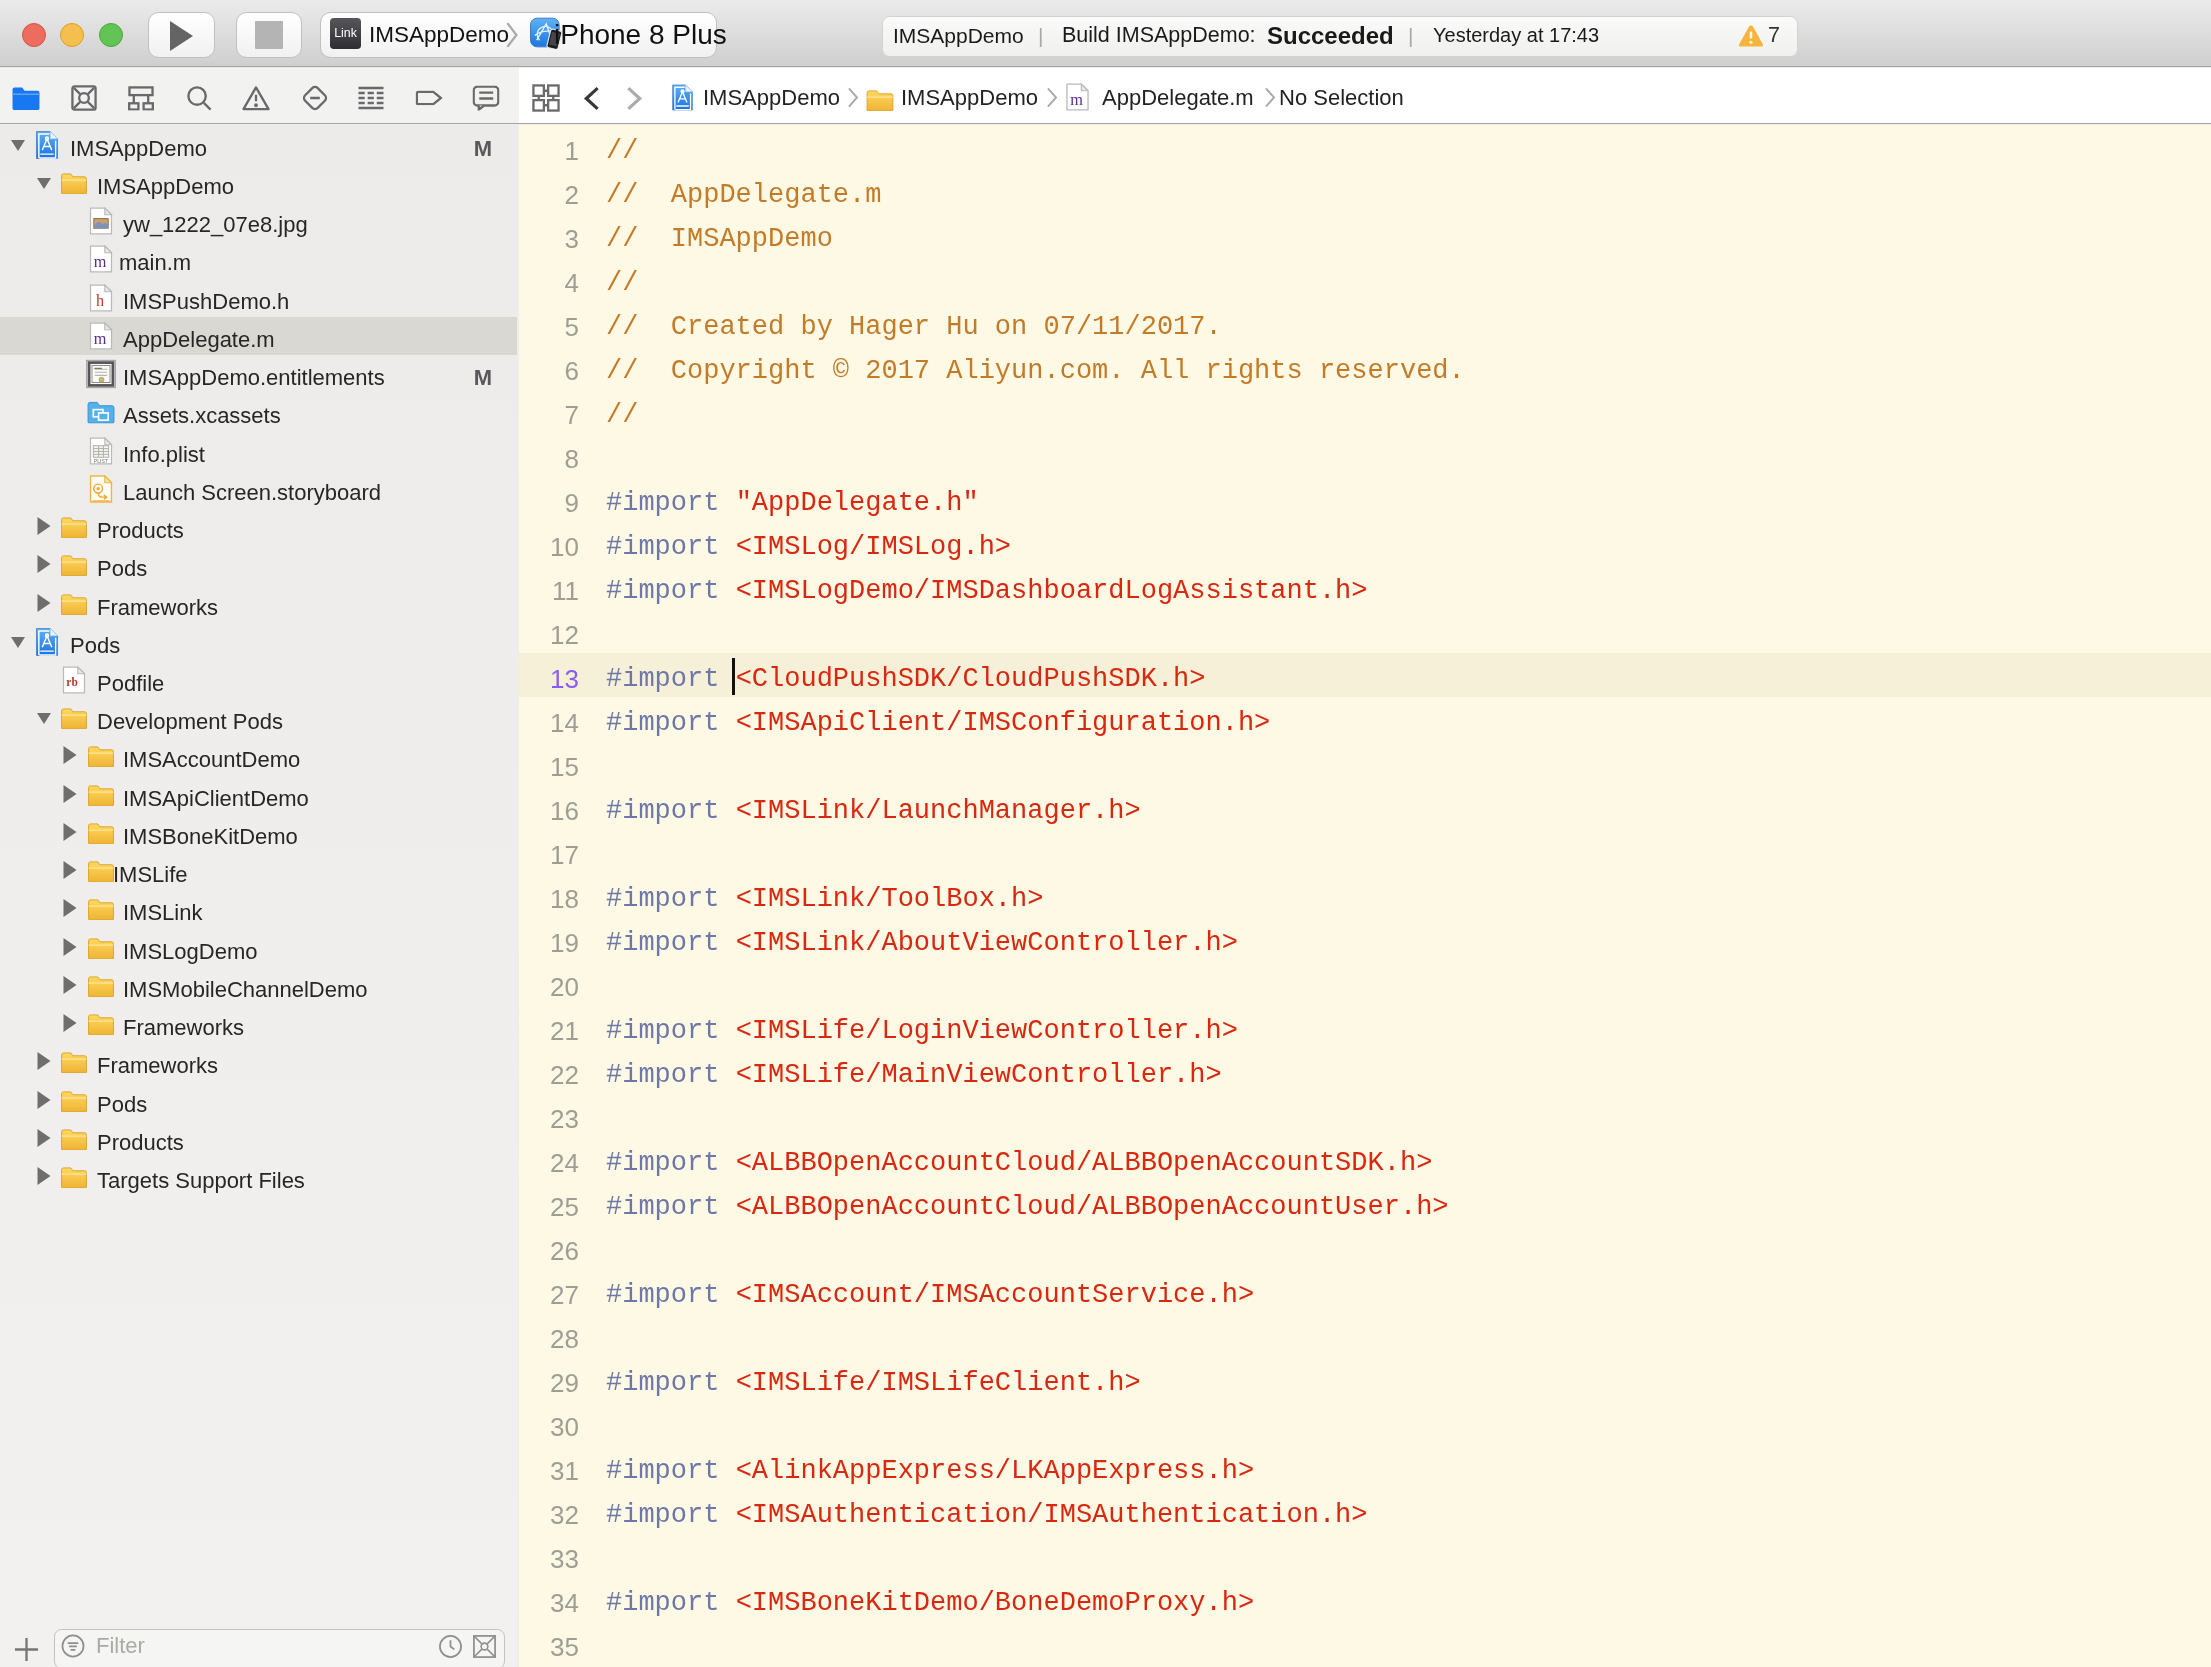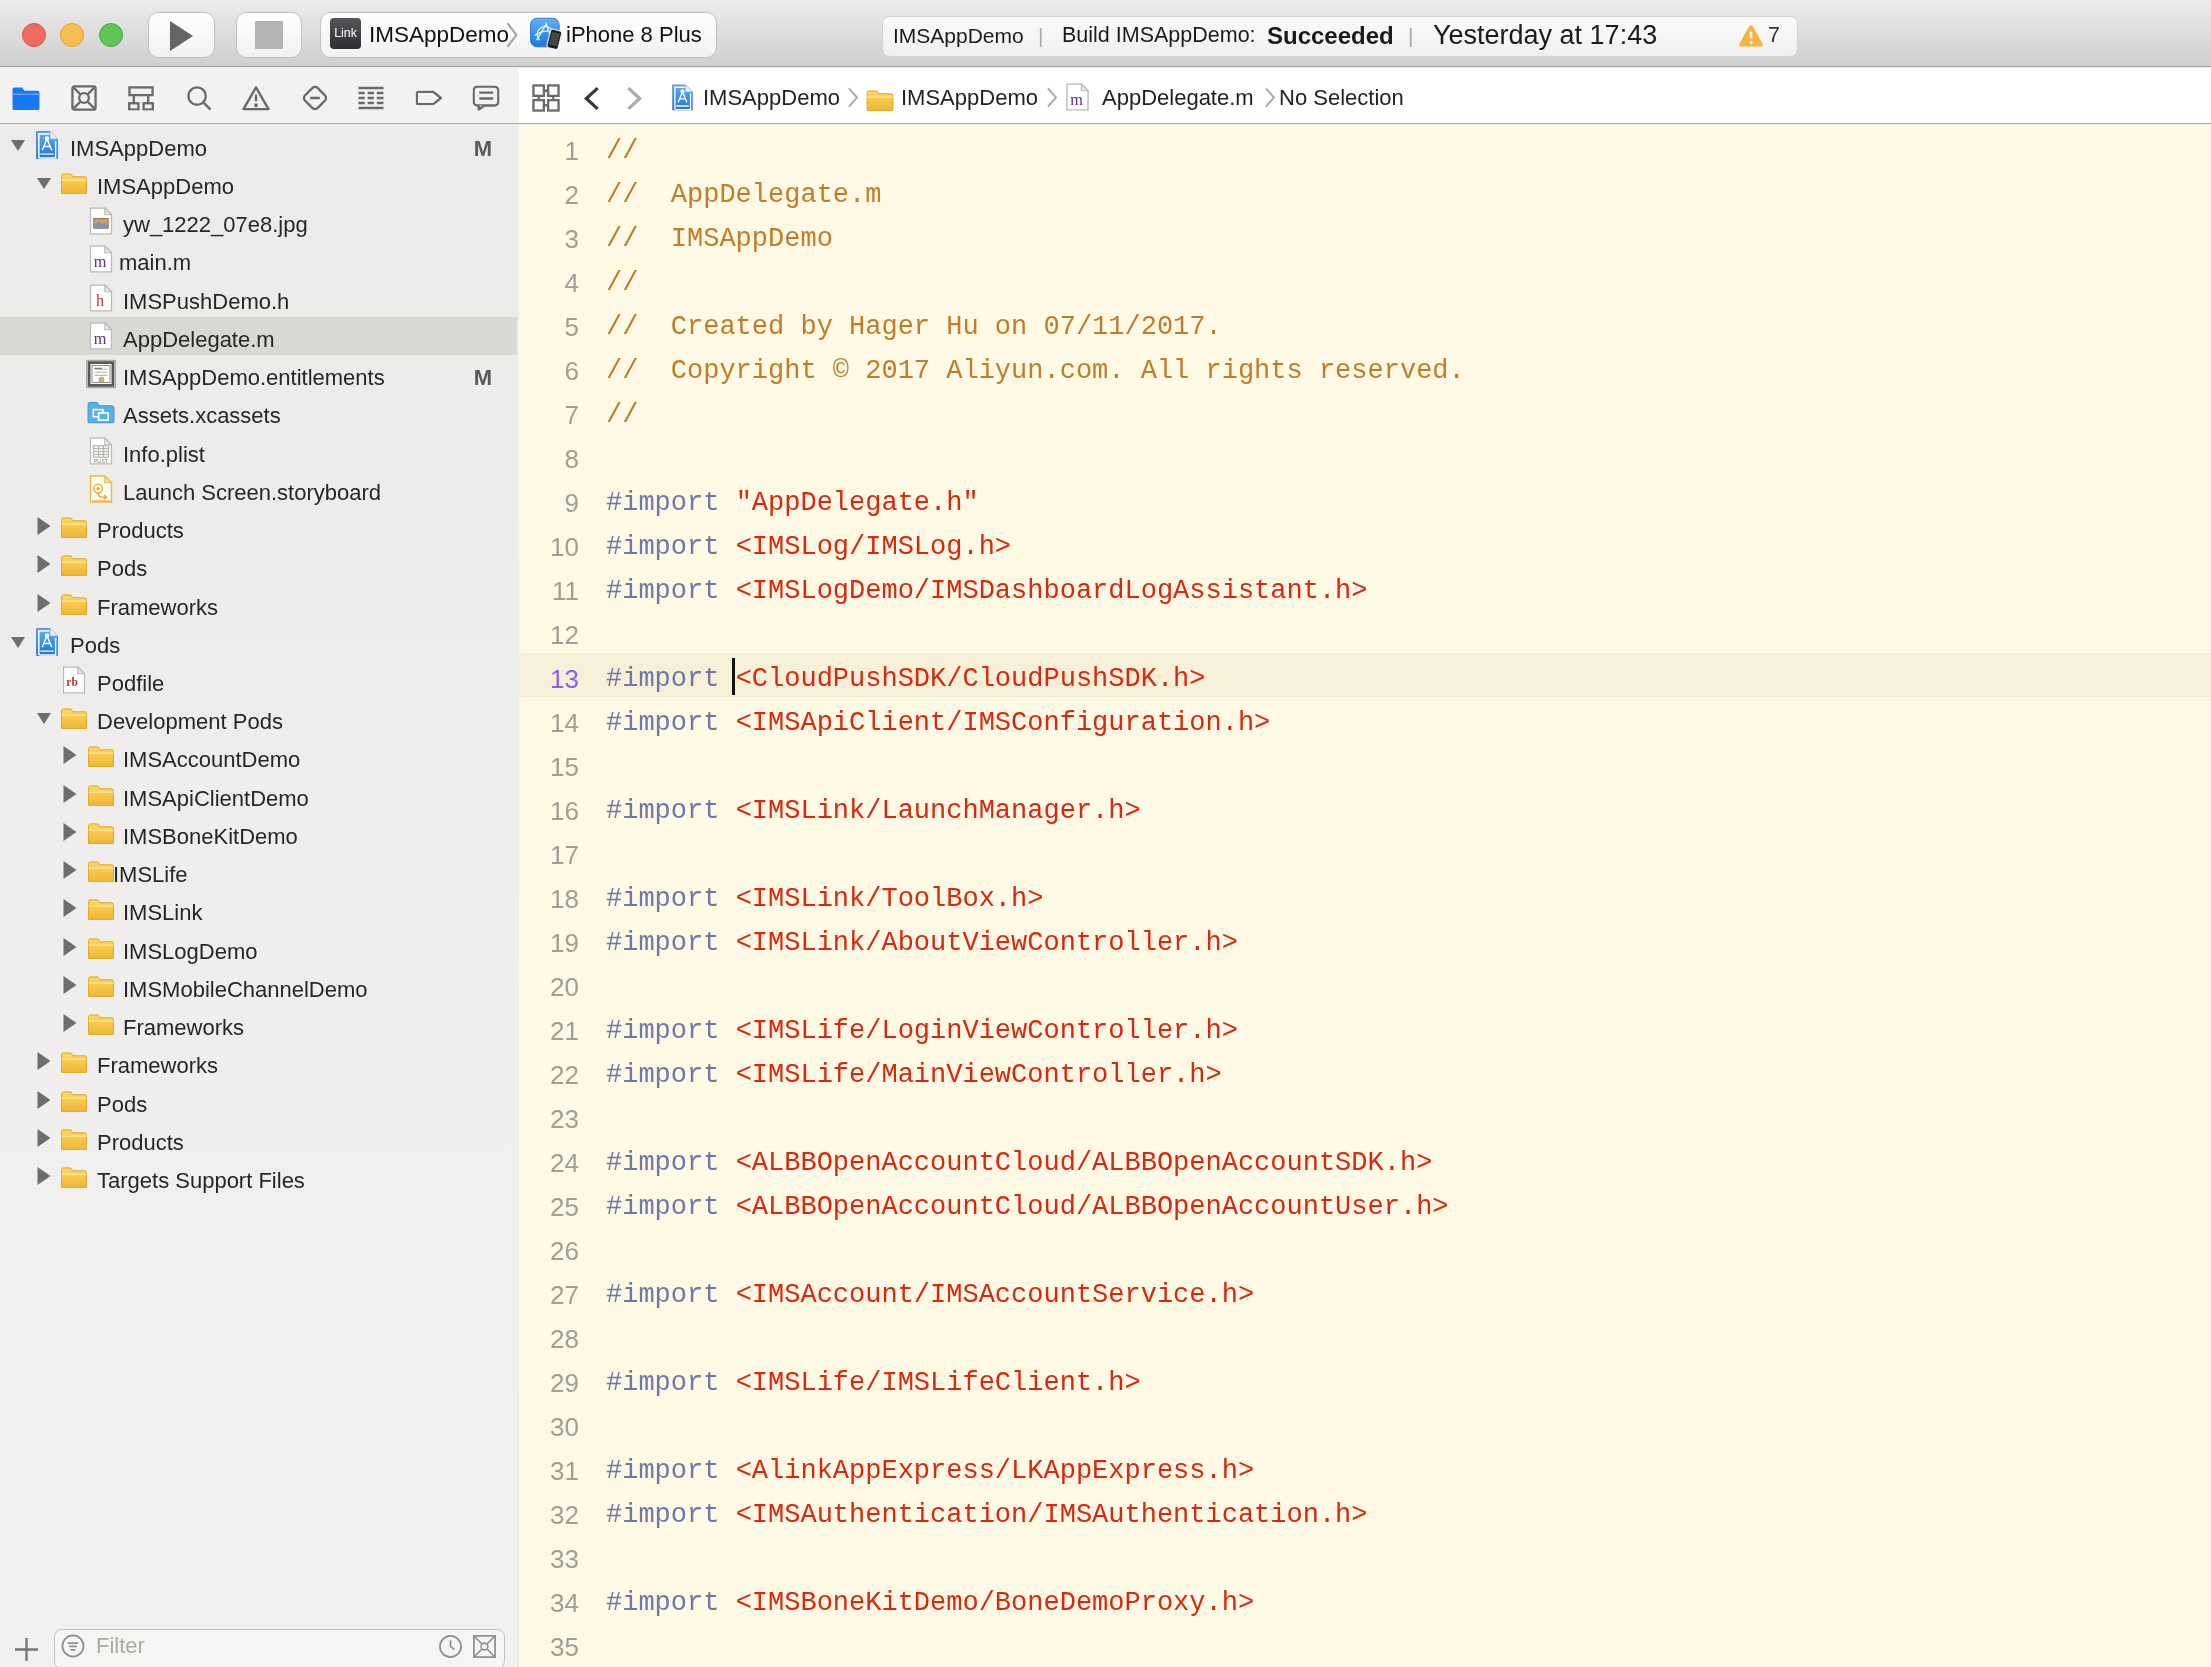"iPhone 8 Plus" div.abs { font-size: 22px -> 28px; left: 566px -> 554px }
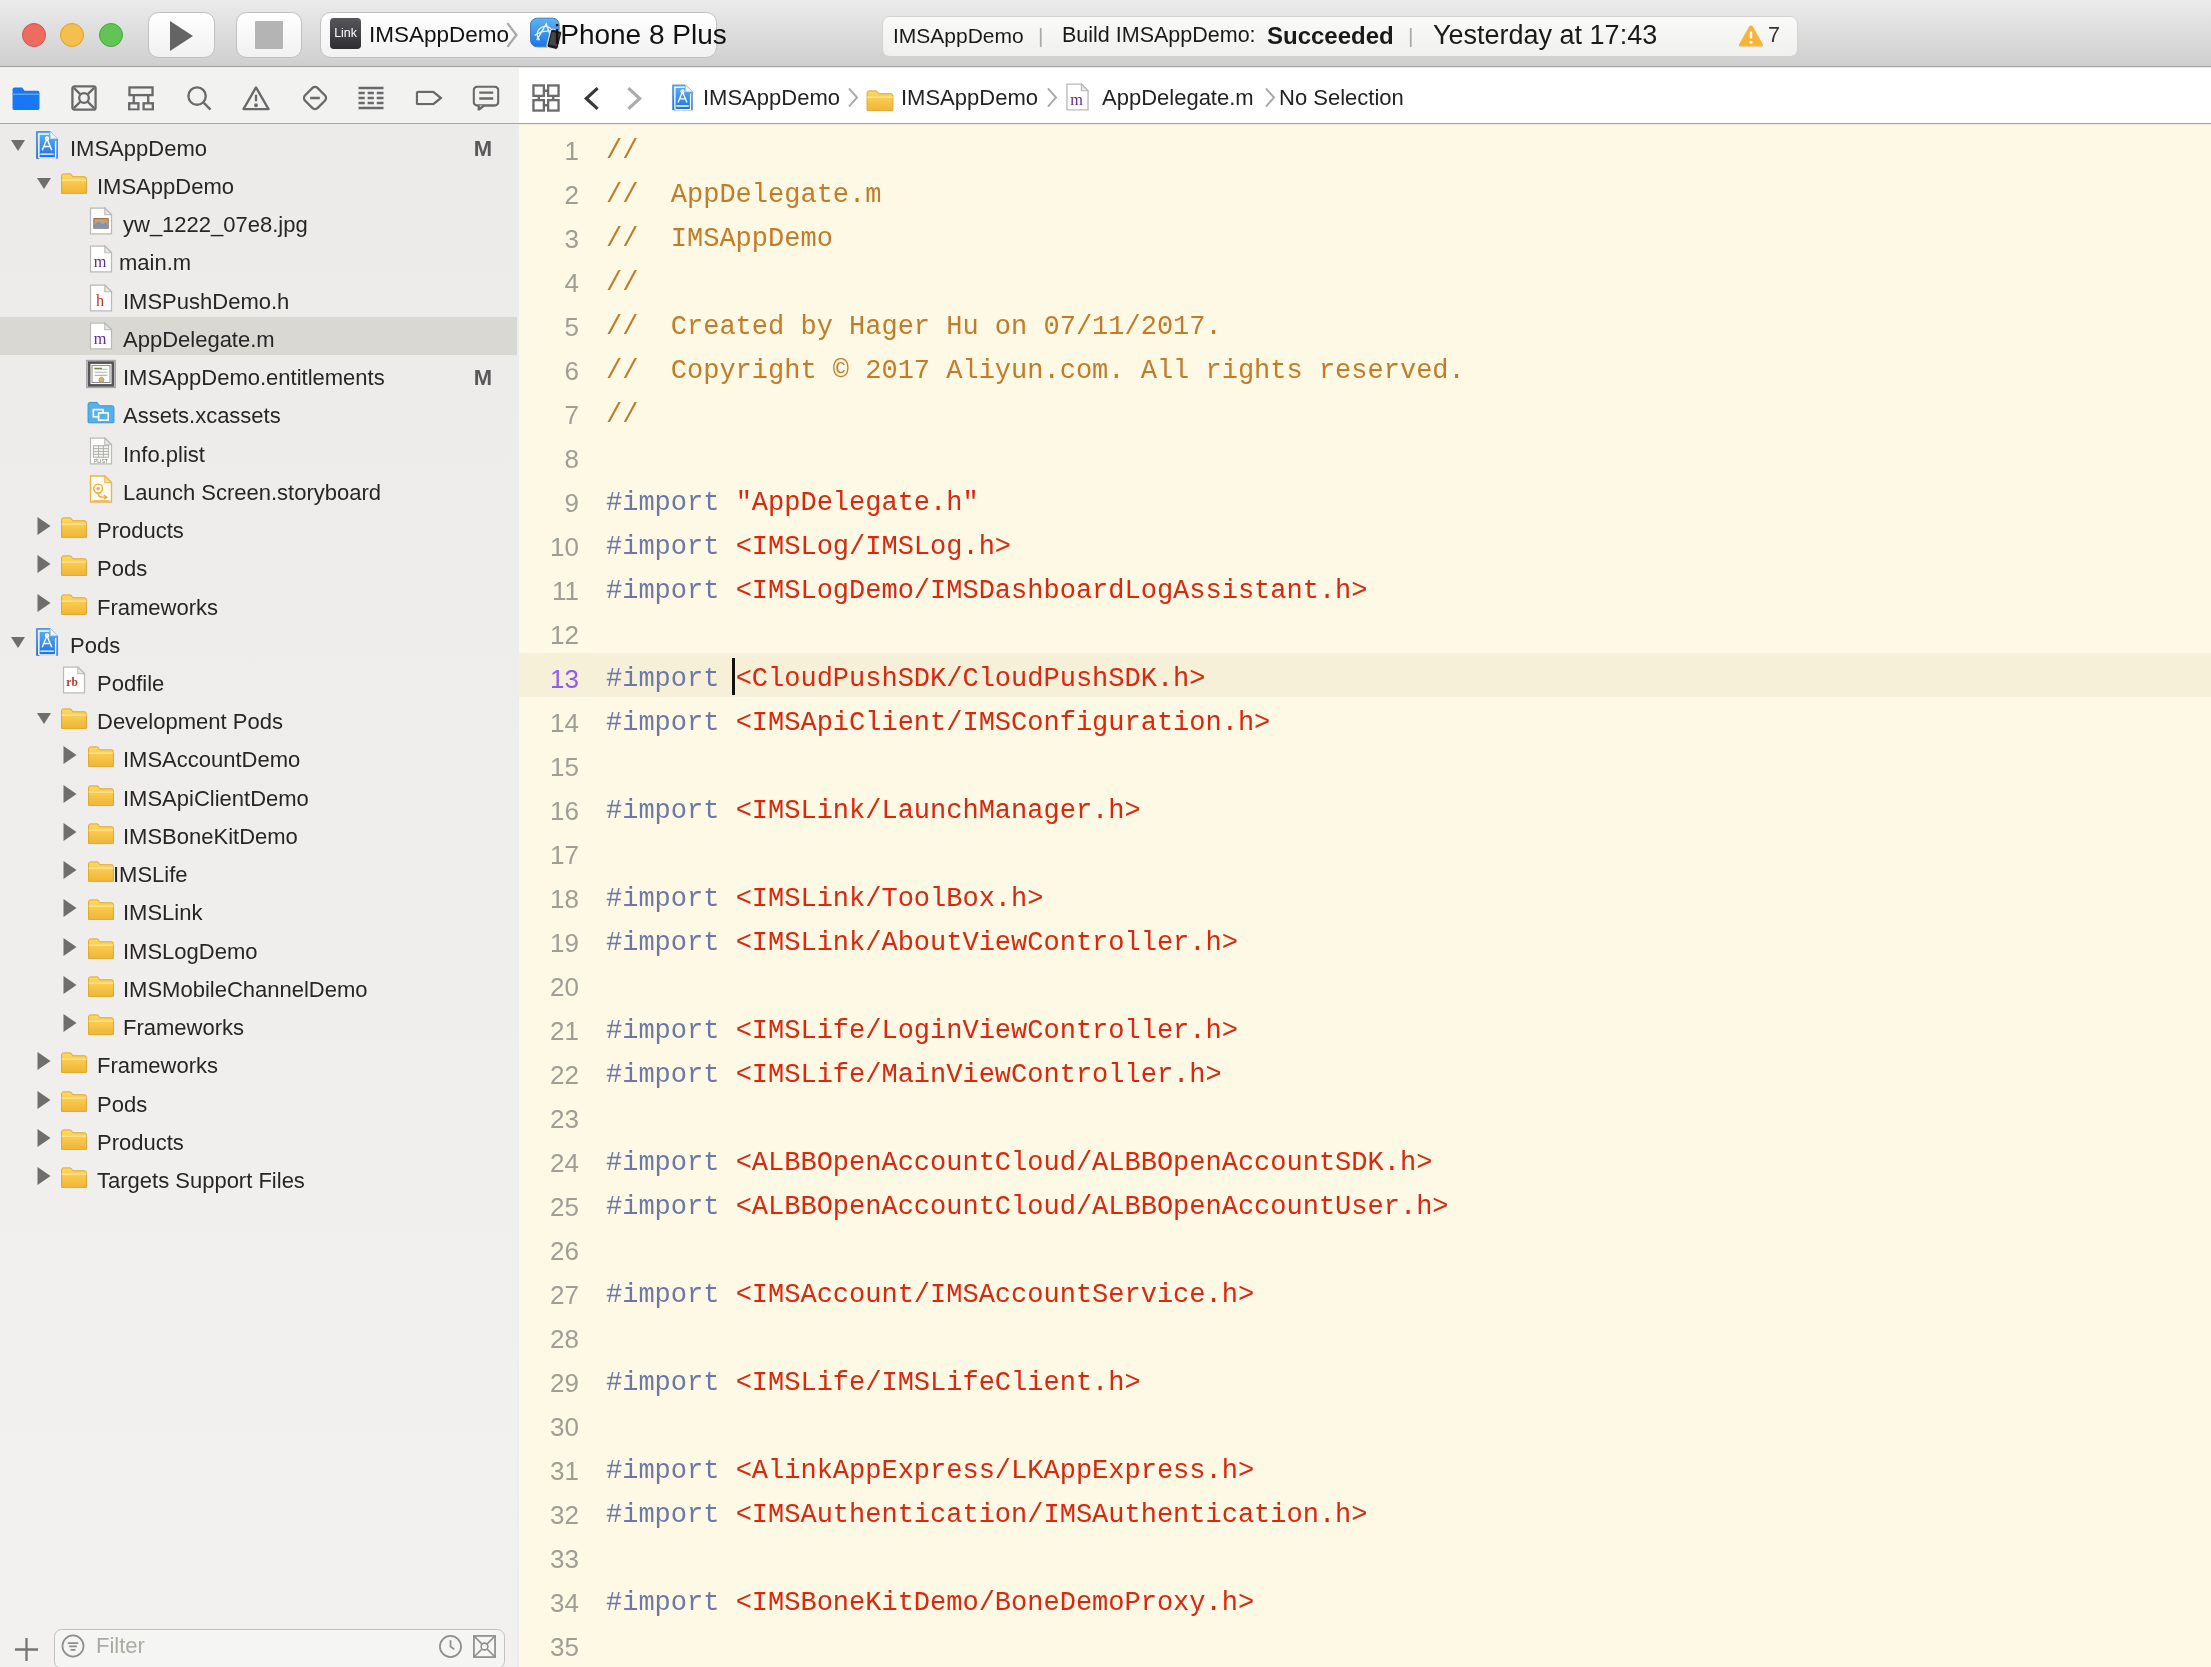"Yesterday at 17:43" div.abs { font-size: 27px -> 20px }
